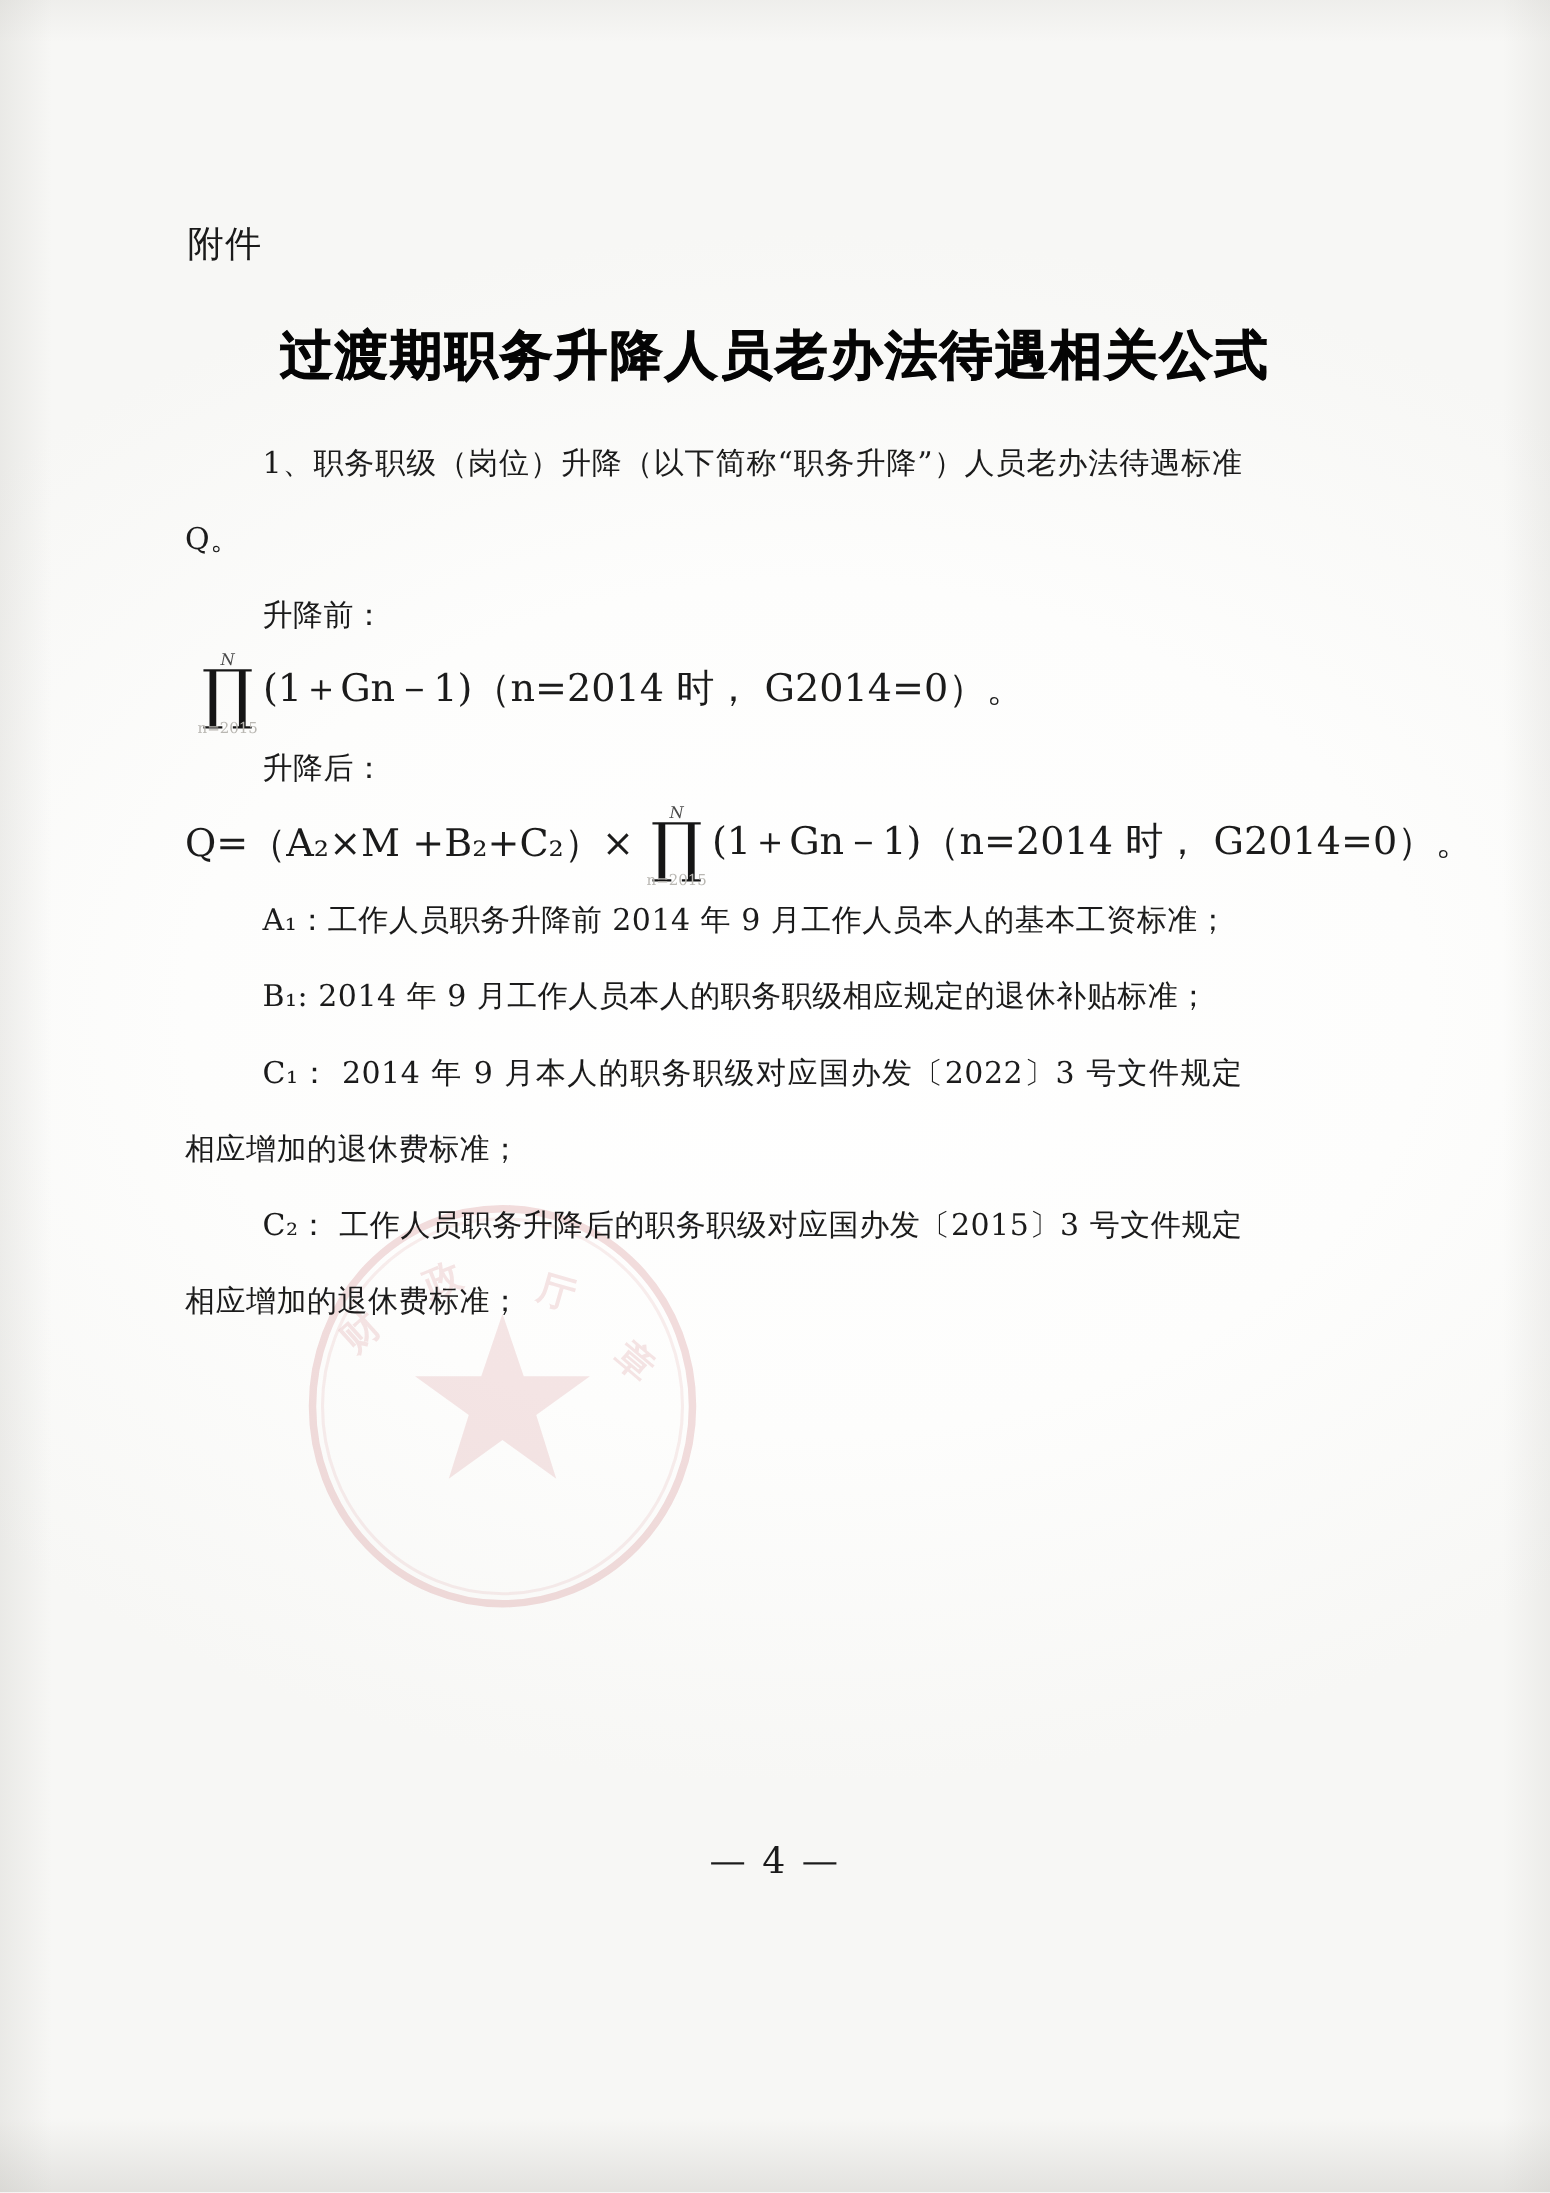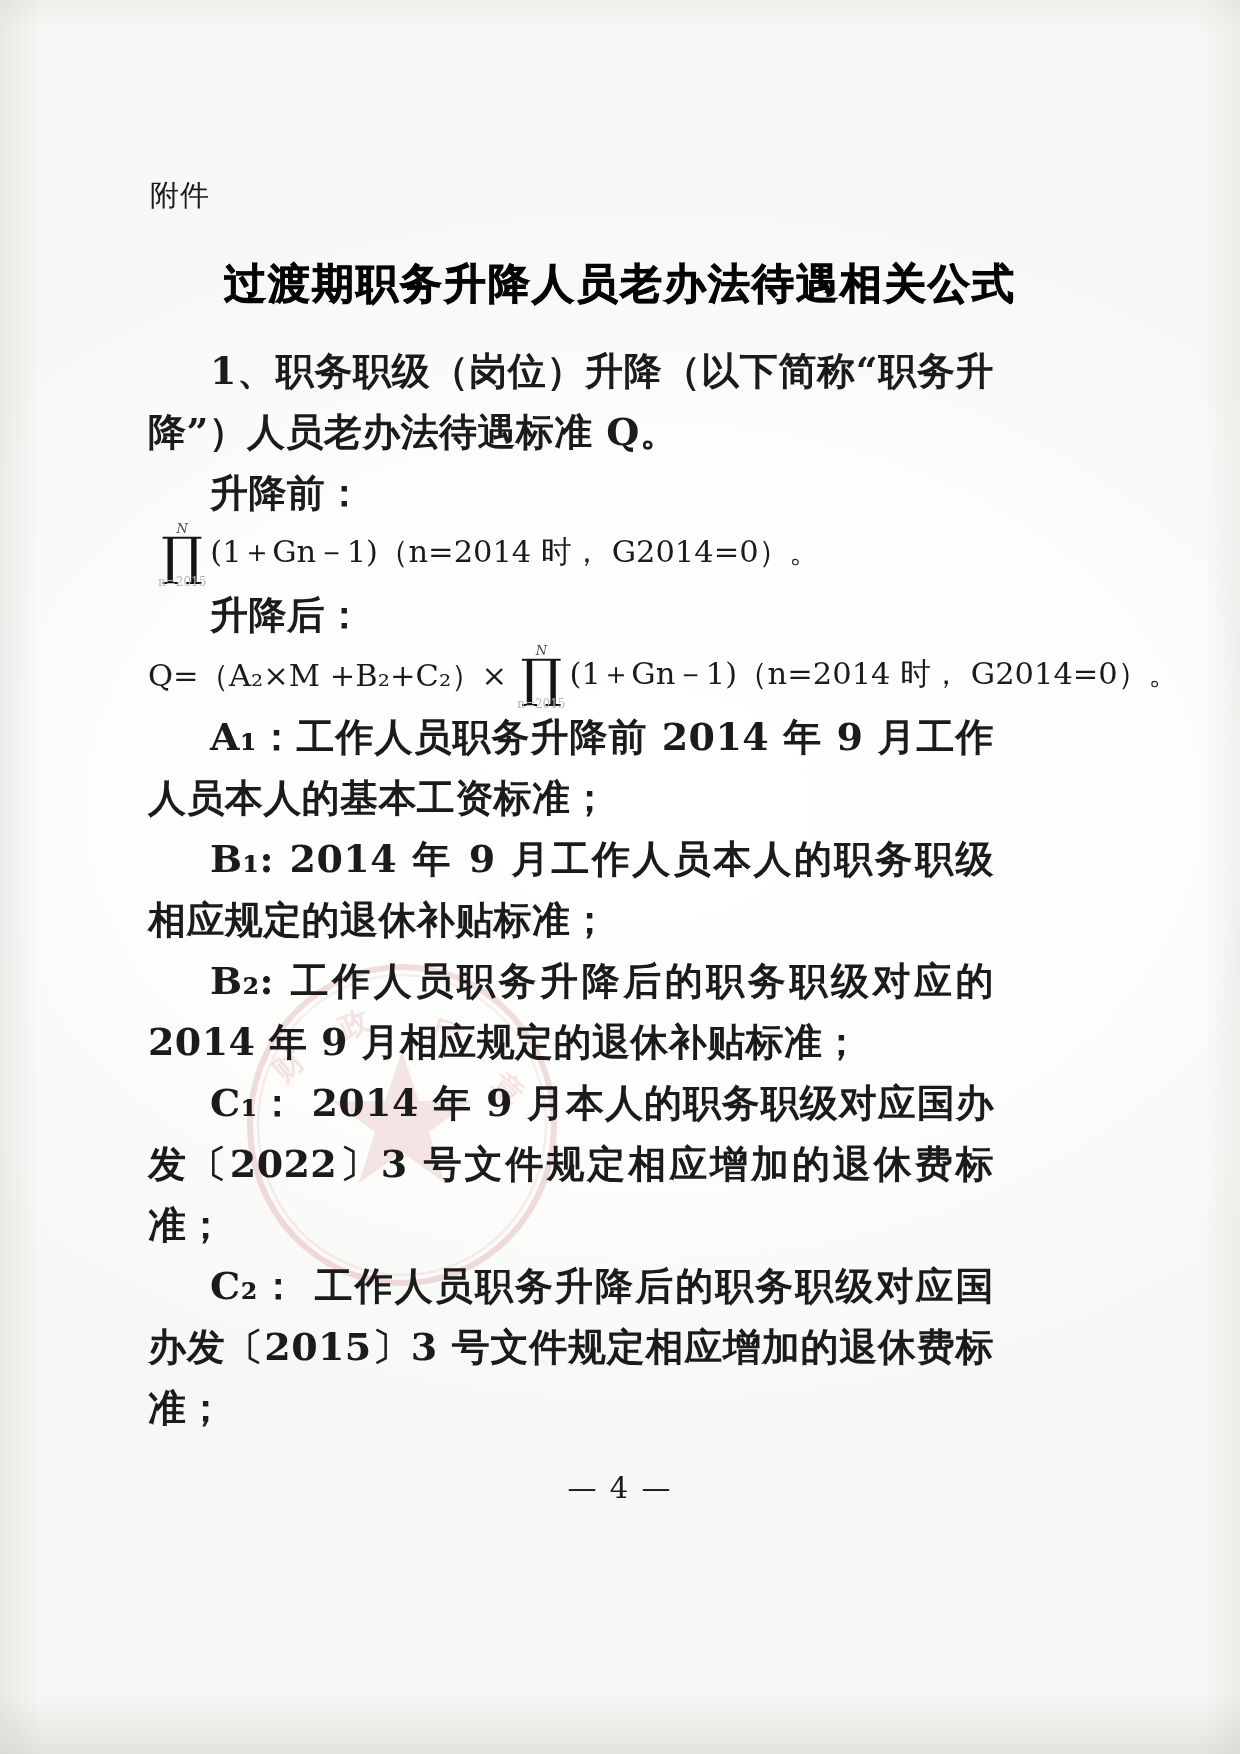"1、职务职级（岗位）升降（以下简称“职务升降”）人员老办法待遇标准 Q。" .para { font-size: 38px -> 24px; font-weight: bold -> none }
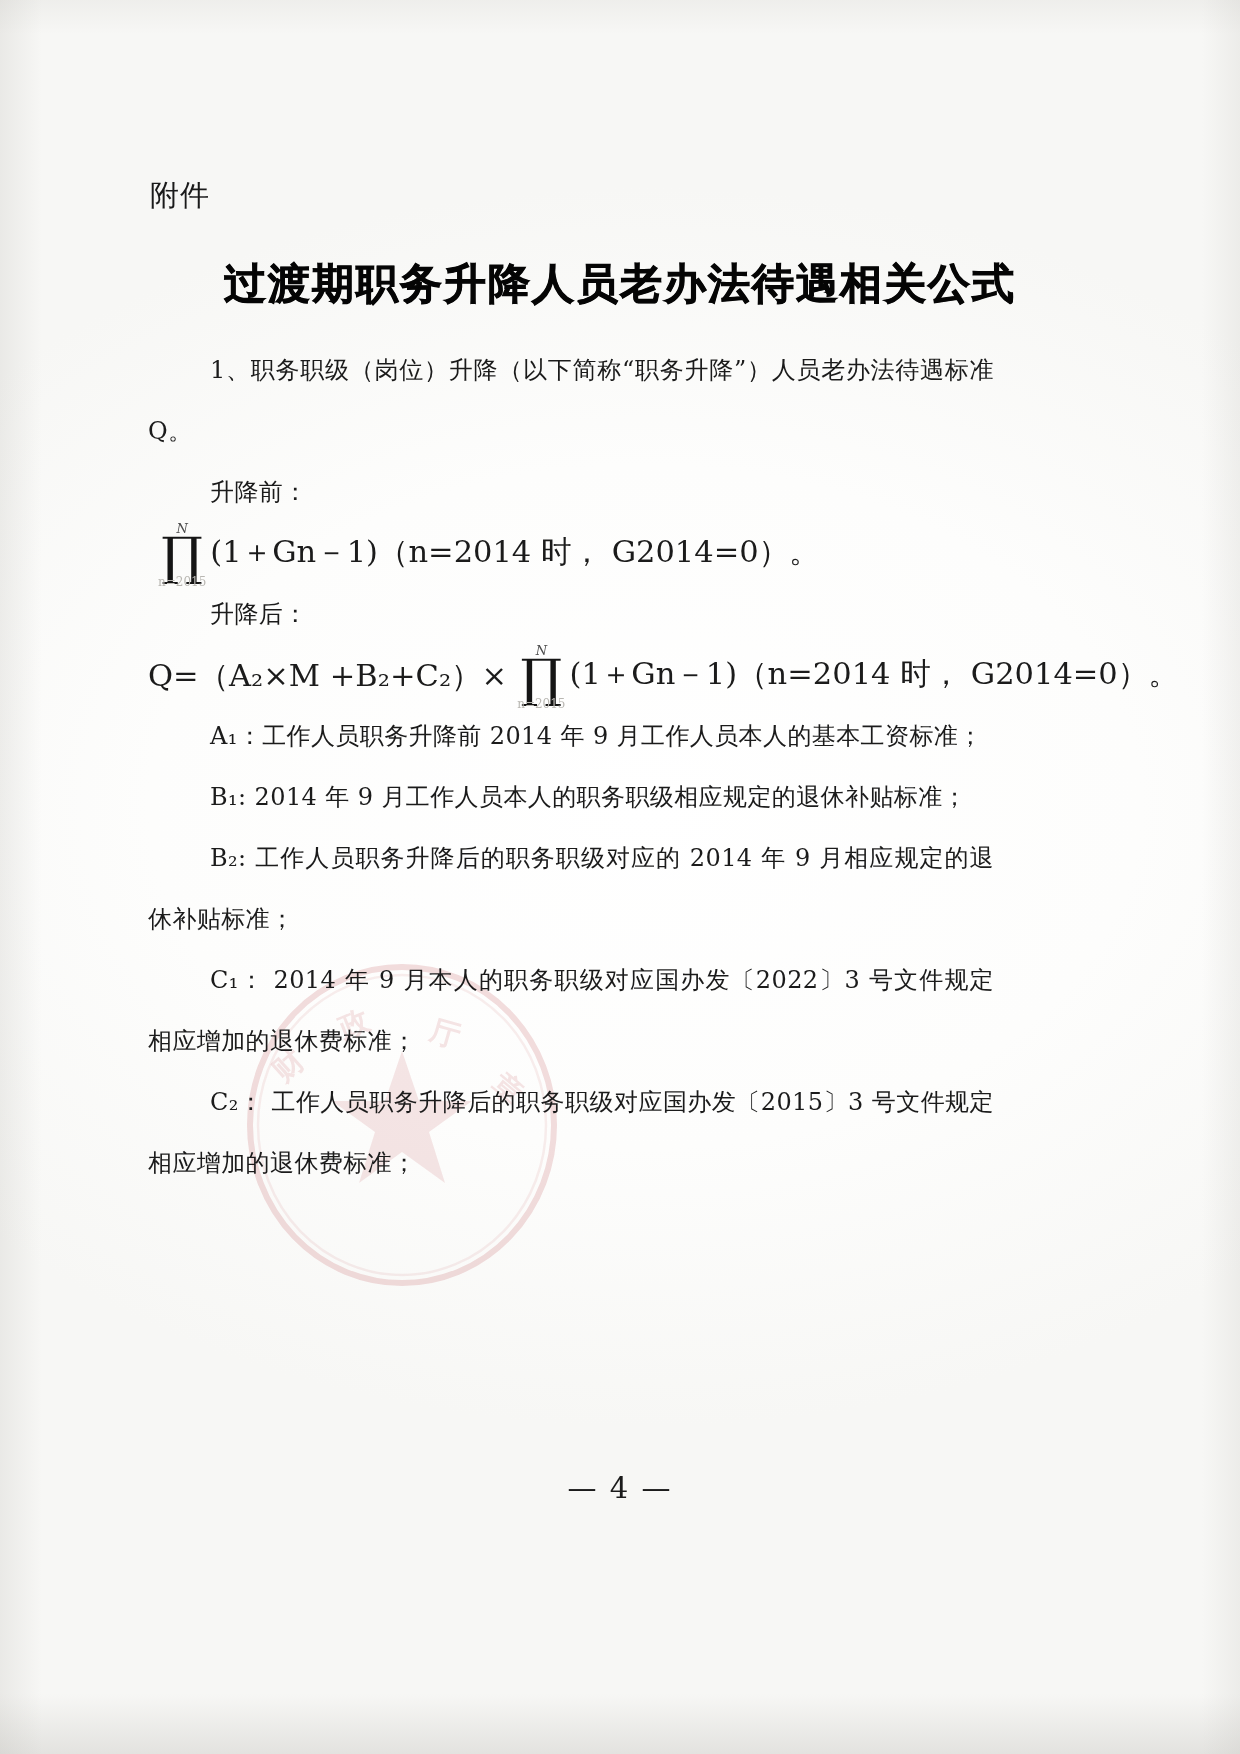"B₂: 工作人员职务升降后的职务职级对应的 2014 年 9" p.para { html: <p>B₂: 工作人员职务升降后的职务职级对应的 2014 年 9 月相应规定的退休补贴标准；</p> -> none }
